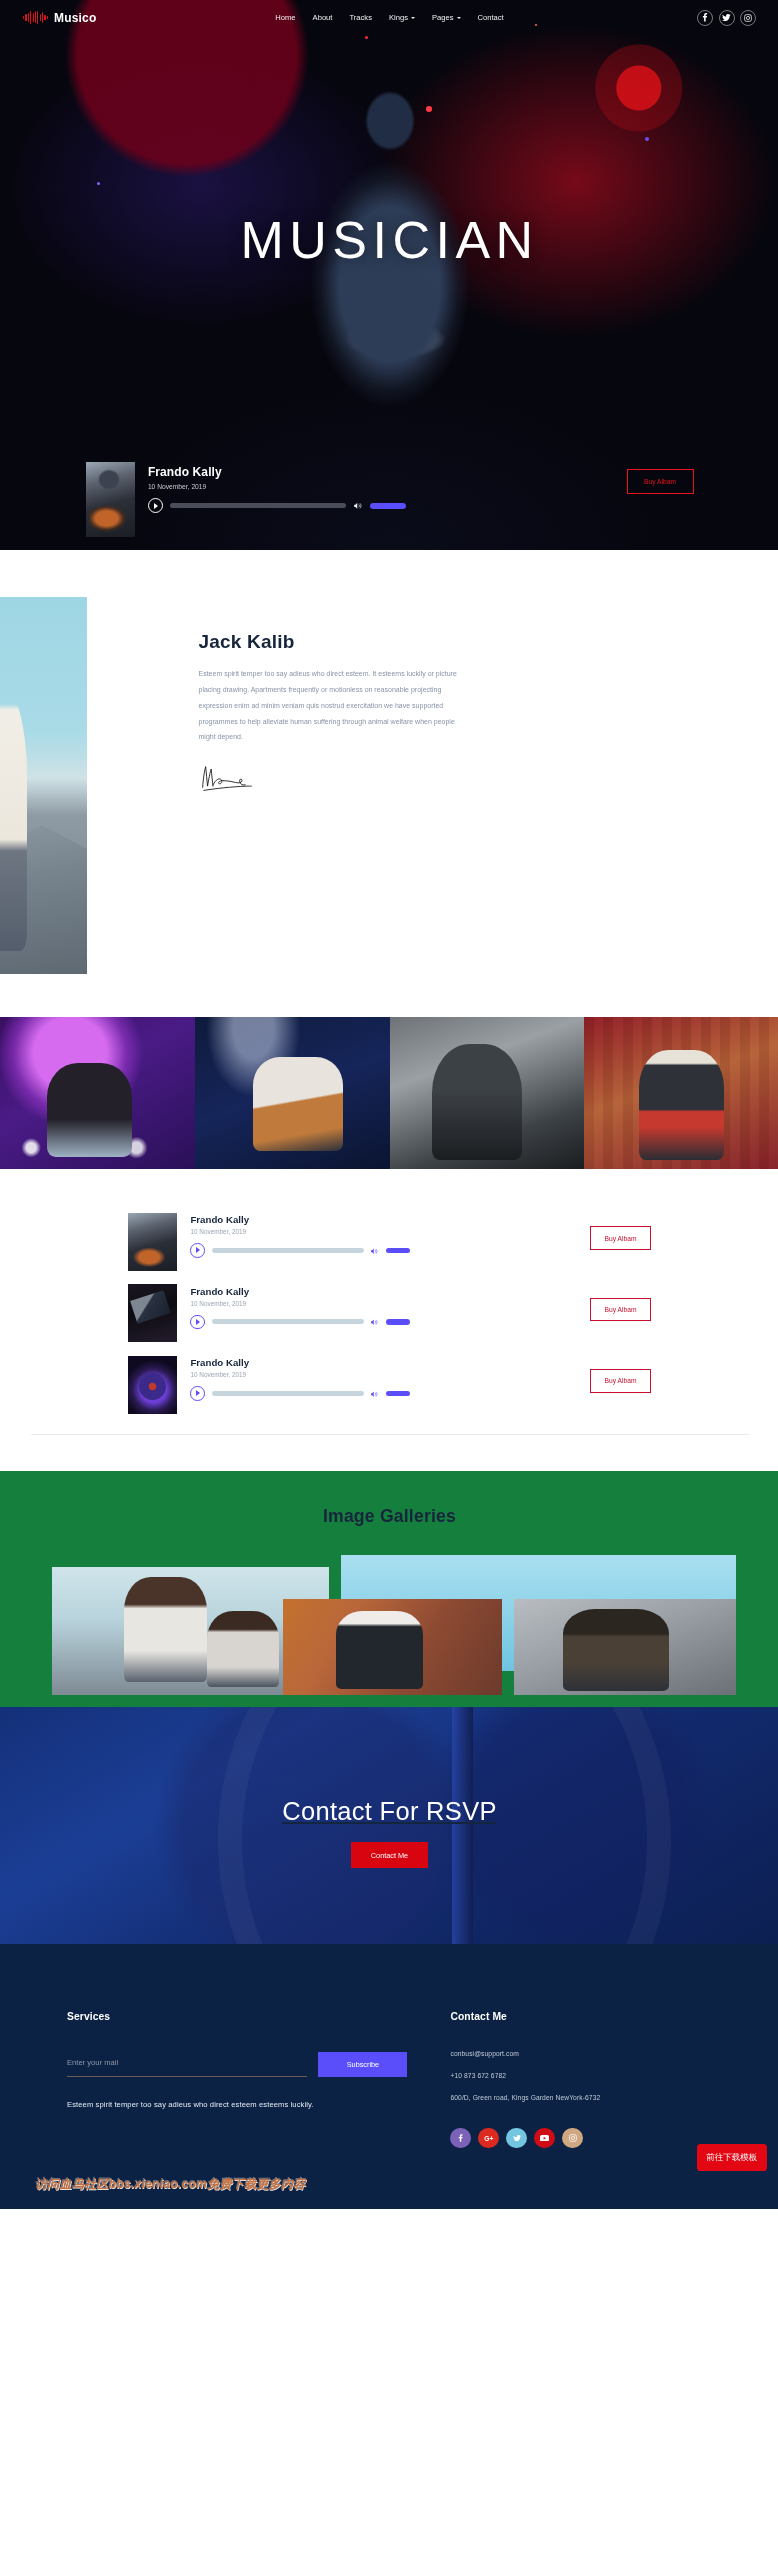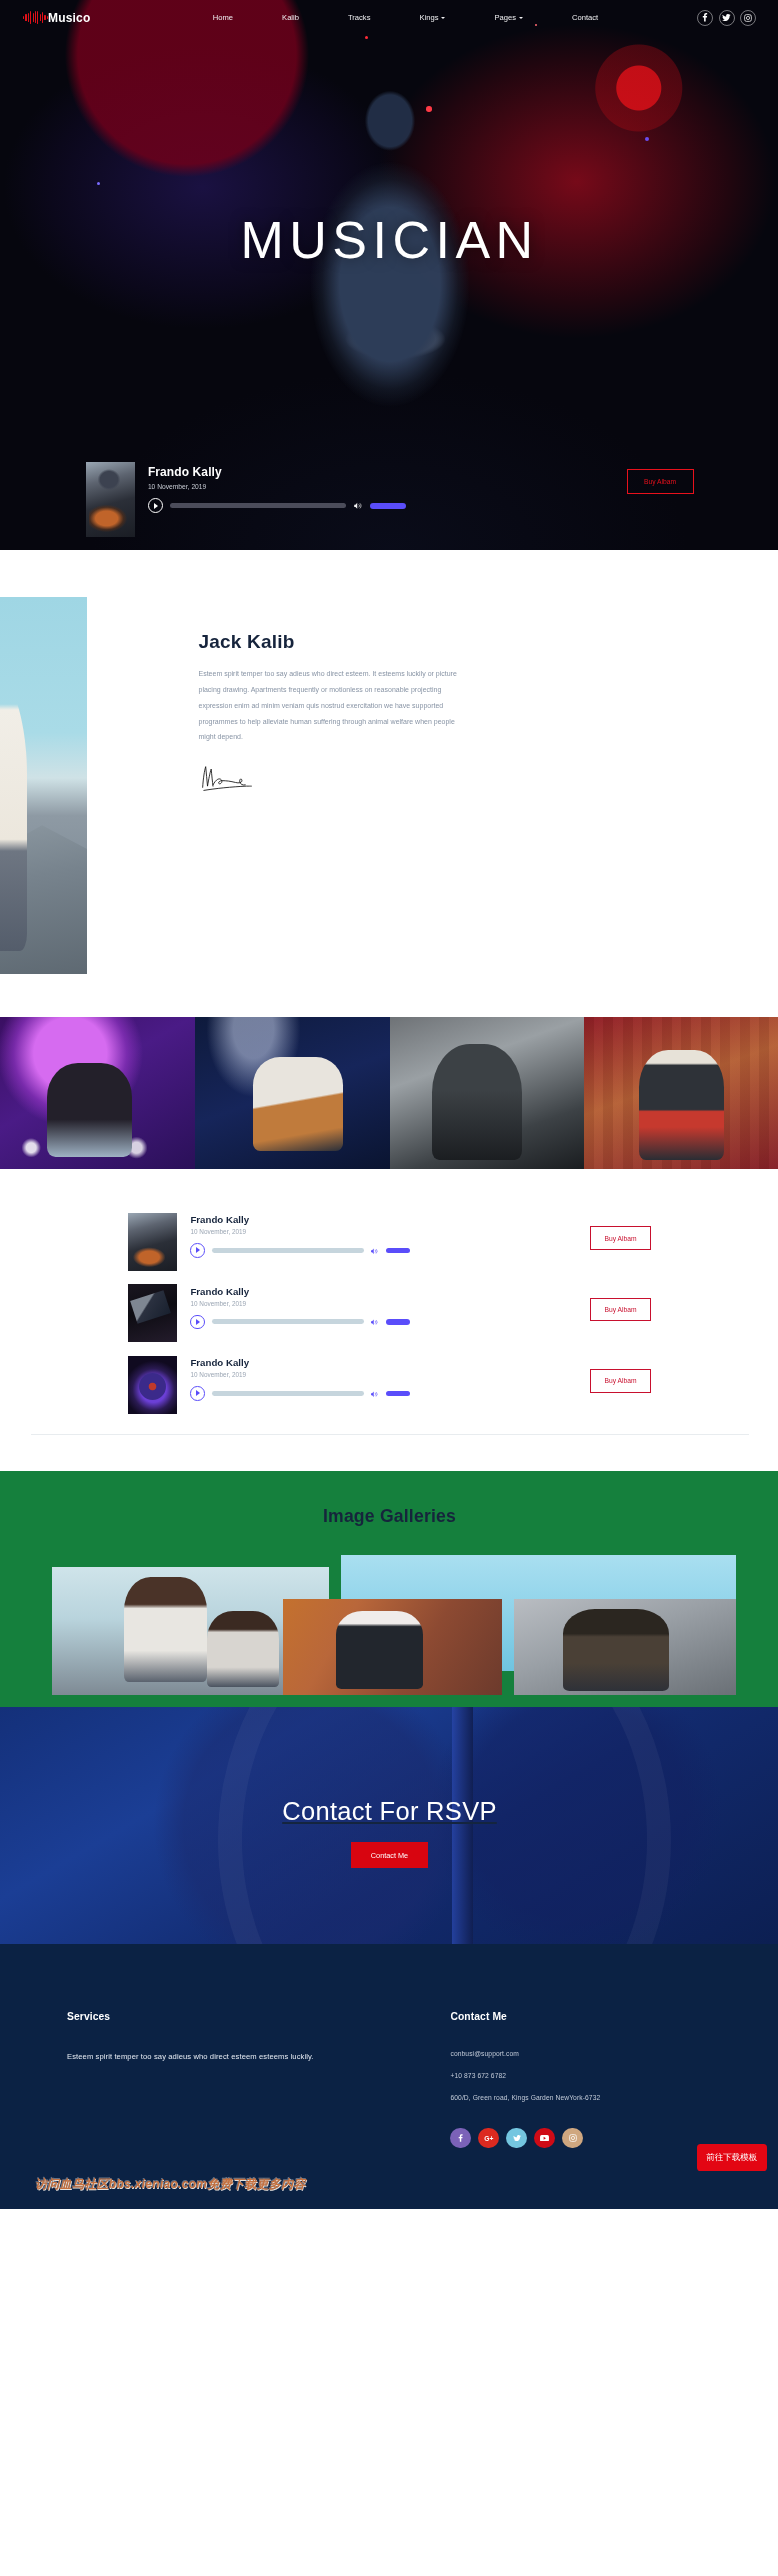"Musico" .brand { gap: none -> 6px }
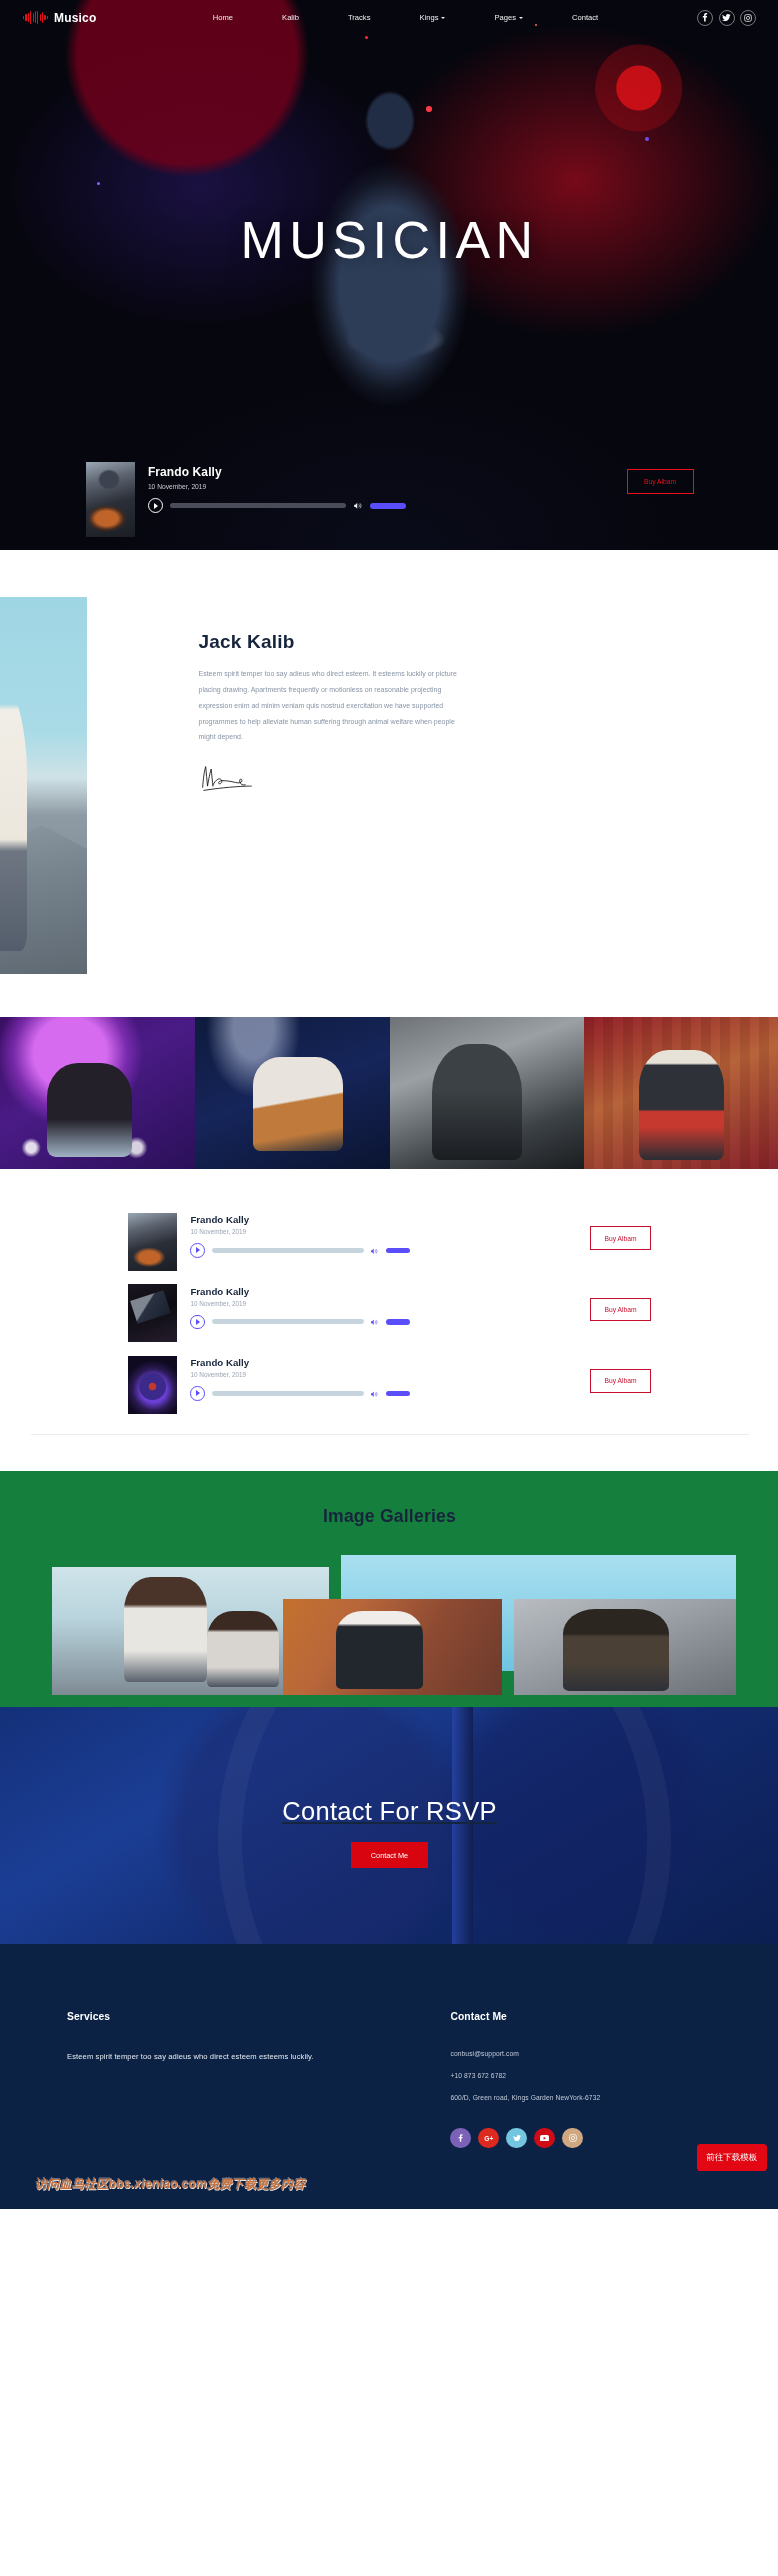"Home" .nav-link { margin-left: 32px -> none }
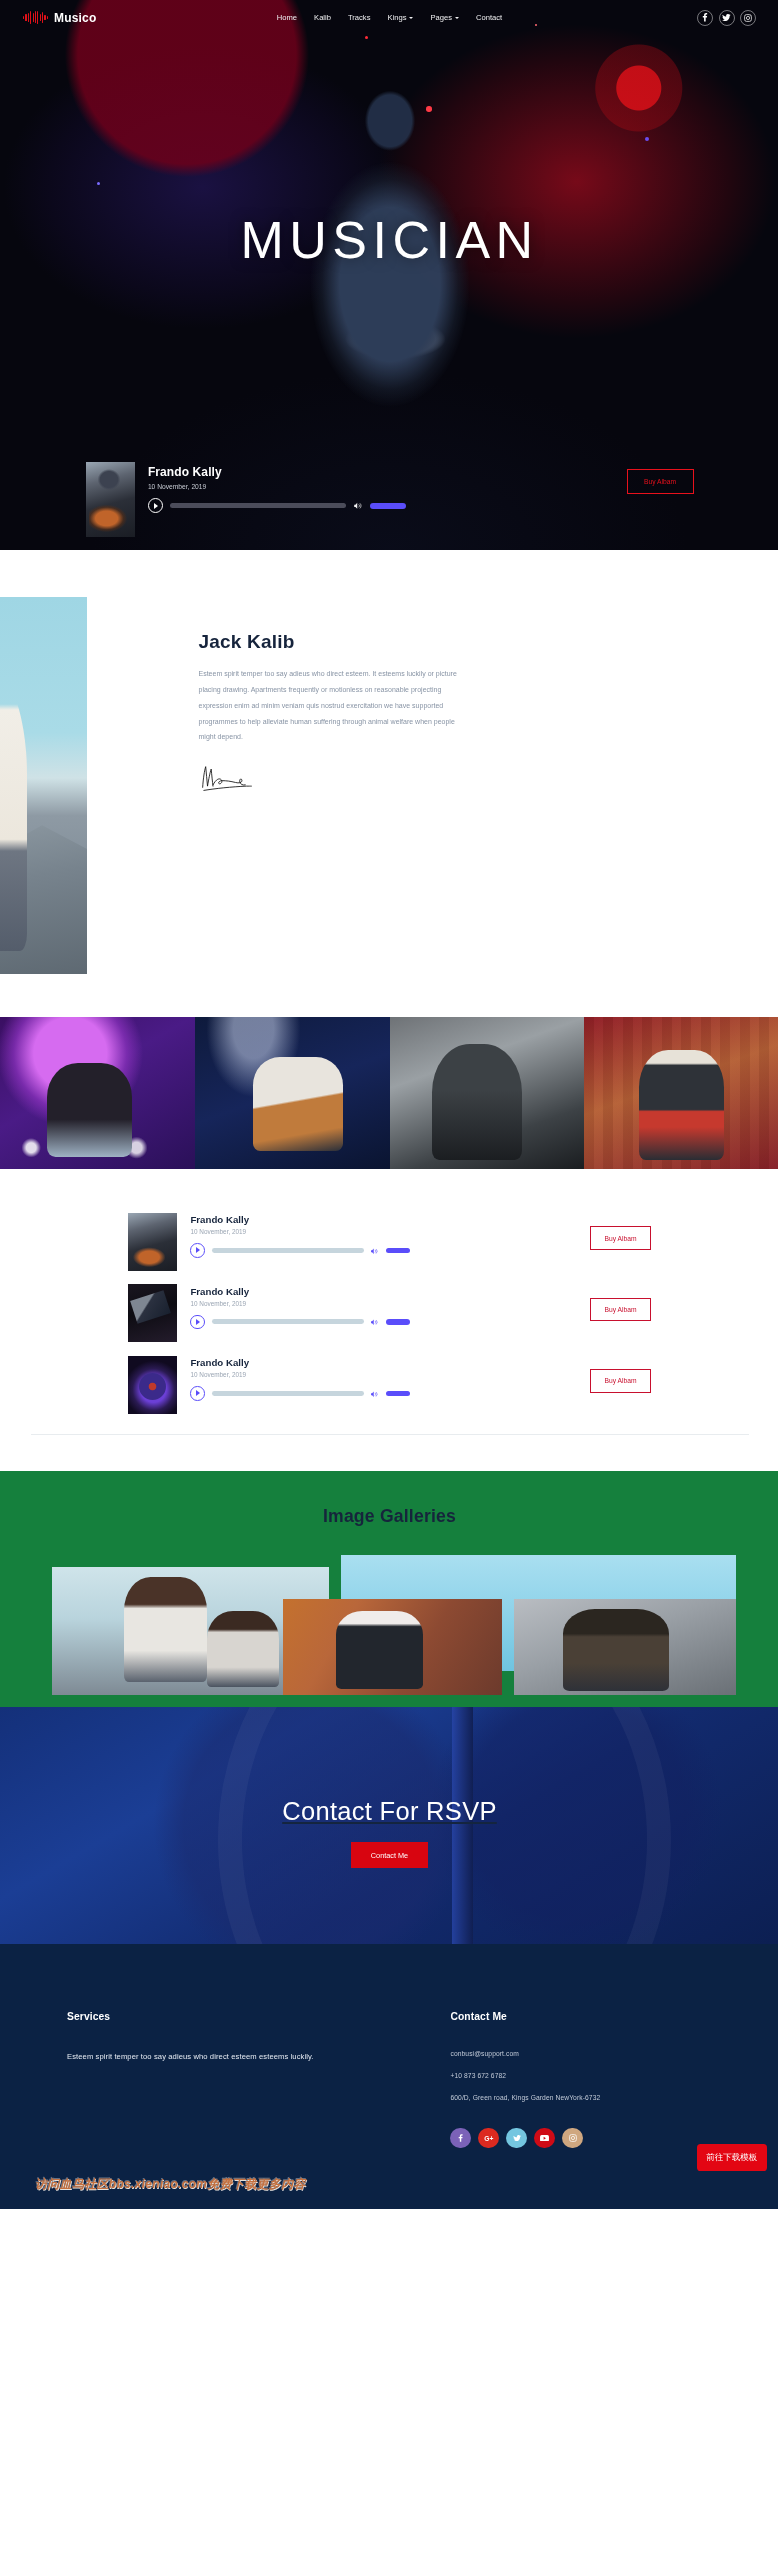"Kalib" span { text: Kalib -> About }
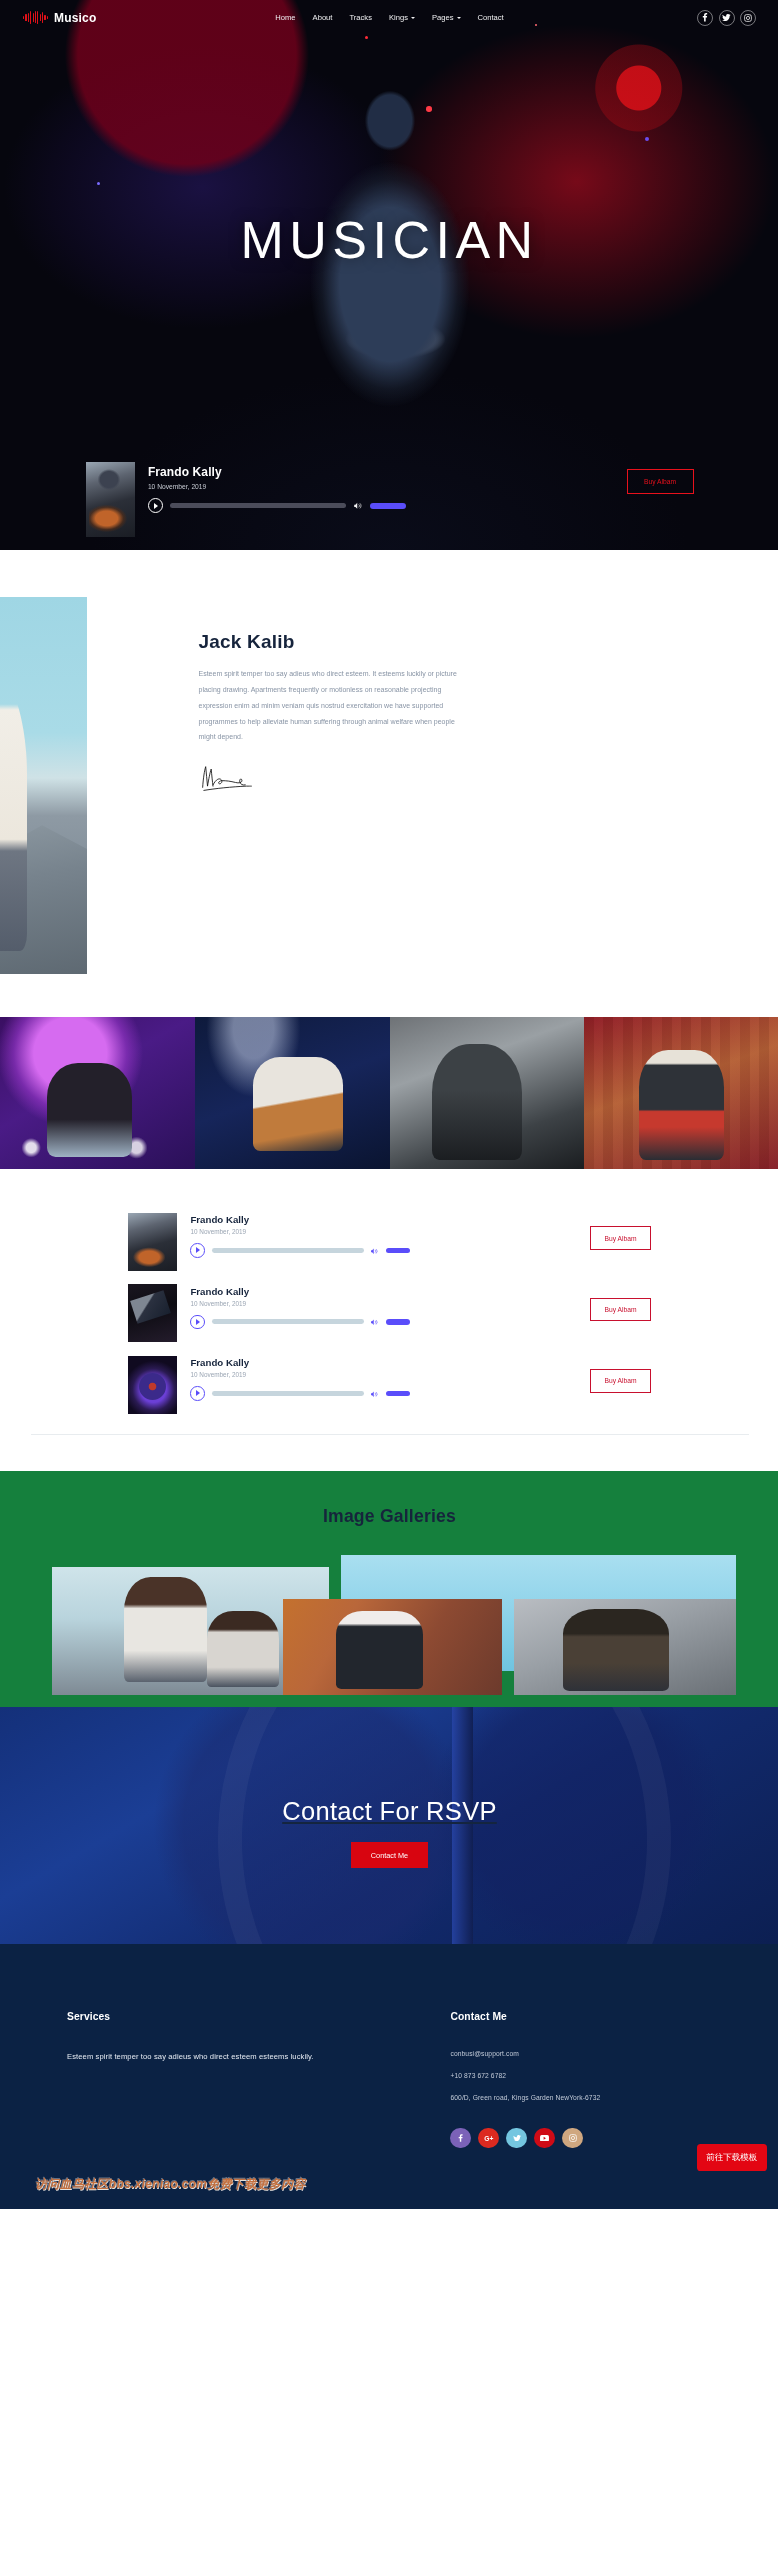"Enter your mail" div.sub-row { html: none -> <div> <div> <input> </div> <button>Subscribe</button> </div> }
